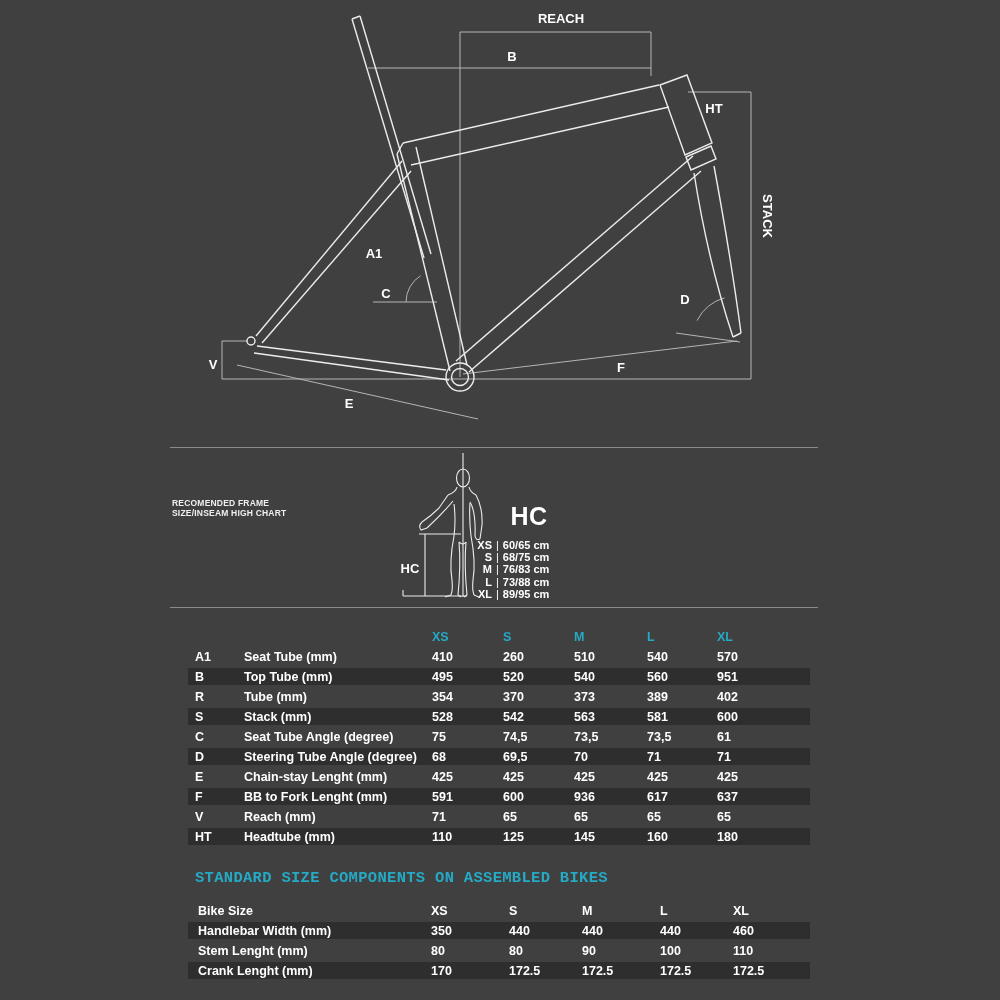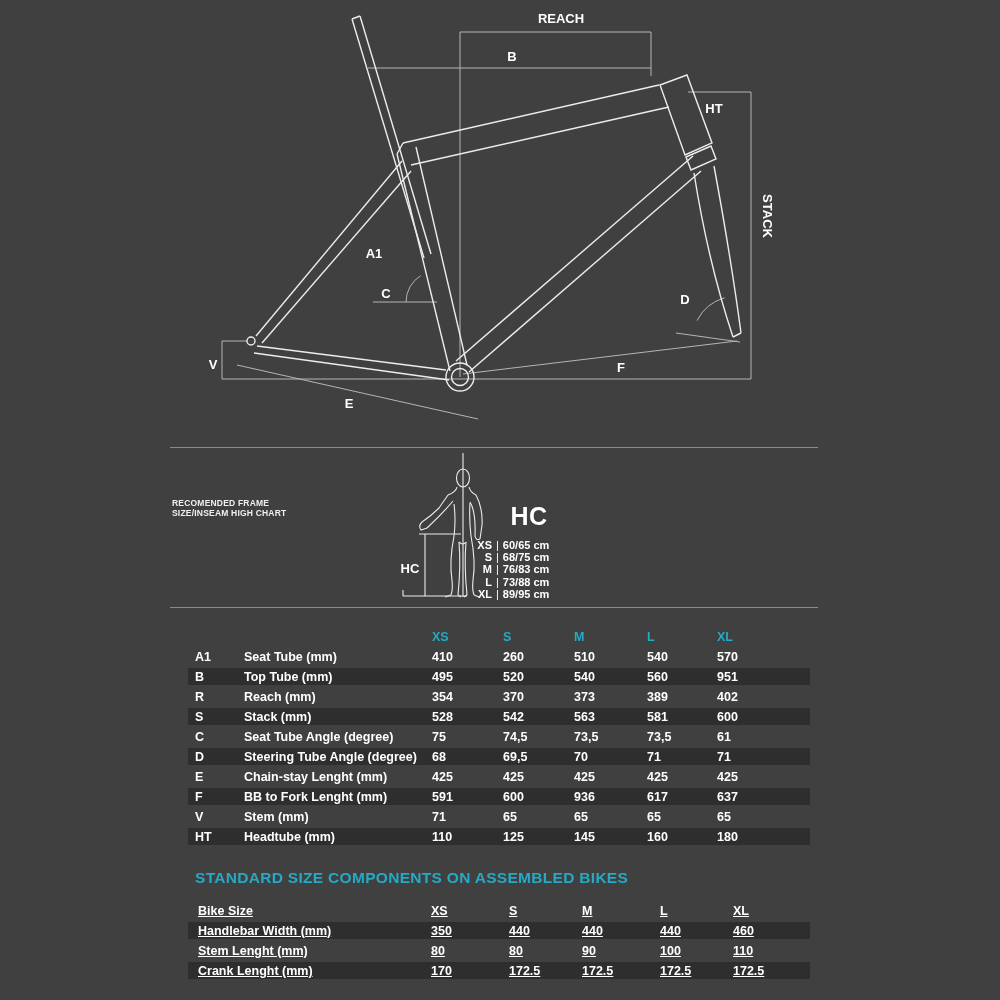"Reach (mm)" span { text: Reach -> Tube }
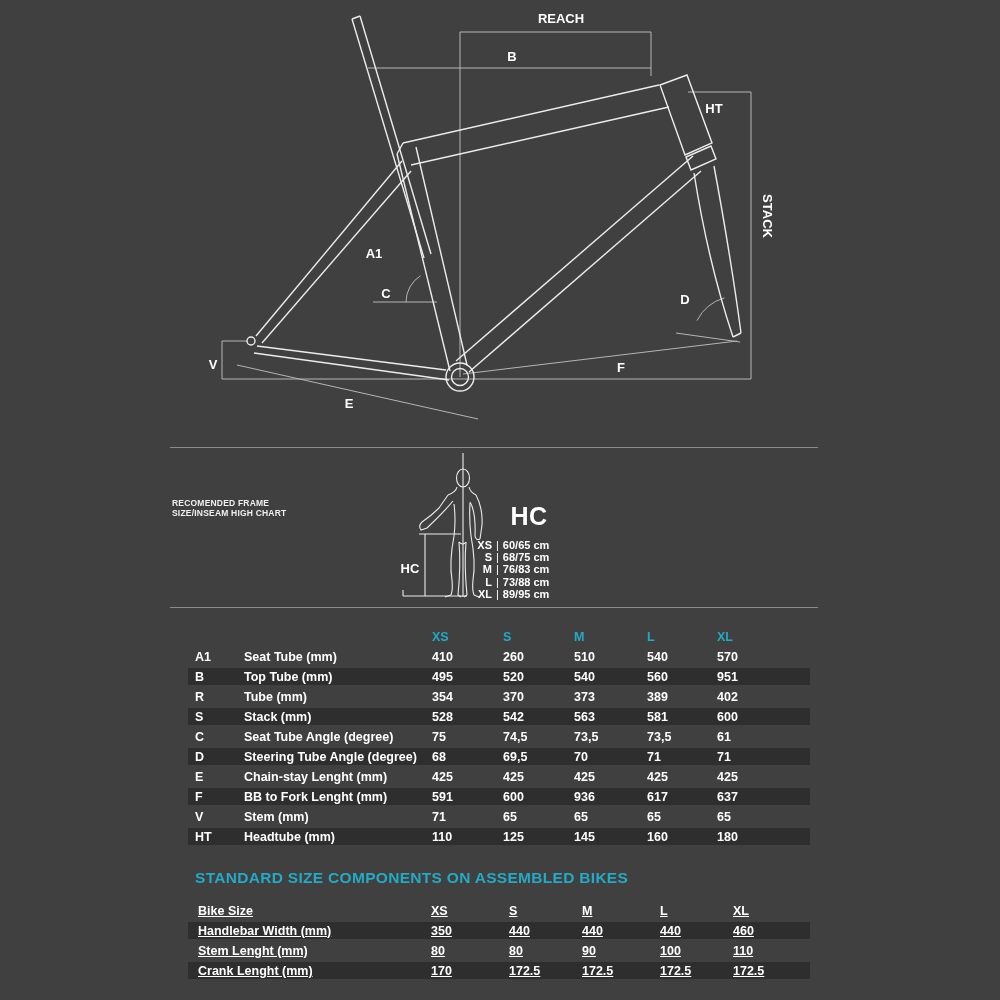"Stem (mm)" span { text: Stem -> Reach }
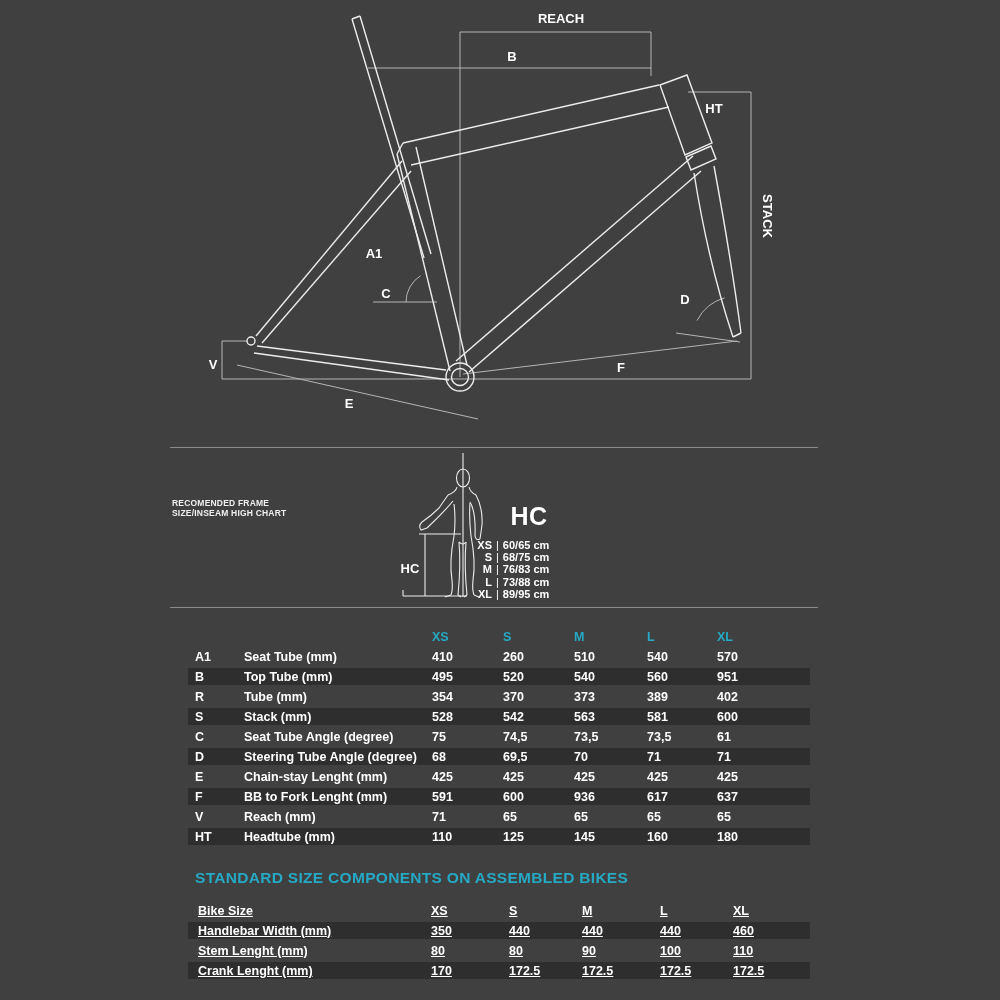"STANDARD SIZE COMPONENTS ON ASSEMBLED" .comp-title { font-family: none -> Liberation Mono, monospace }
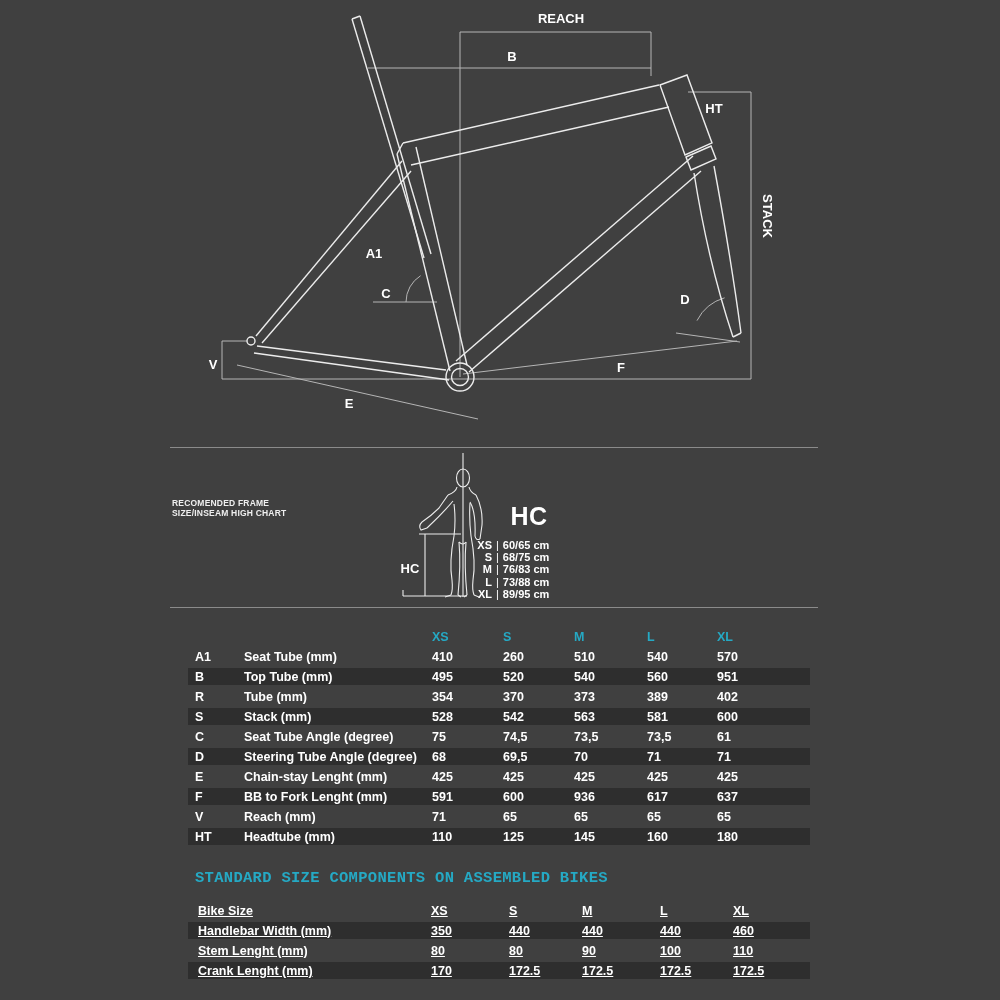"Bike Size" .comp-grid { text-decoration: underline -> none }
